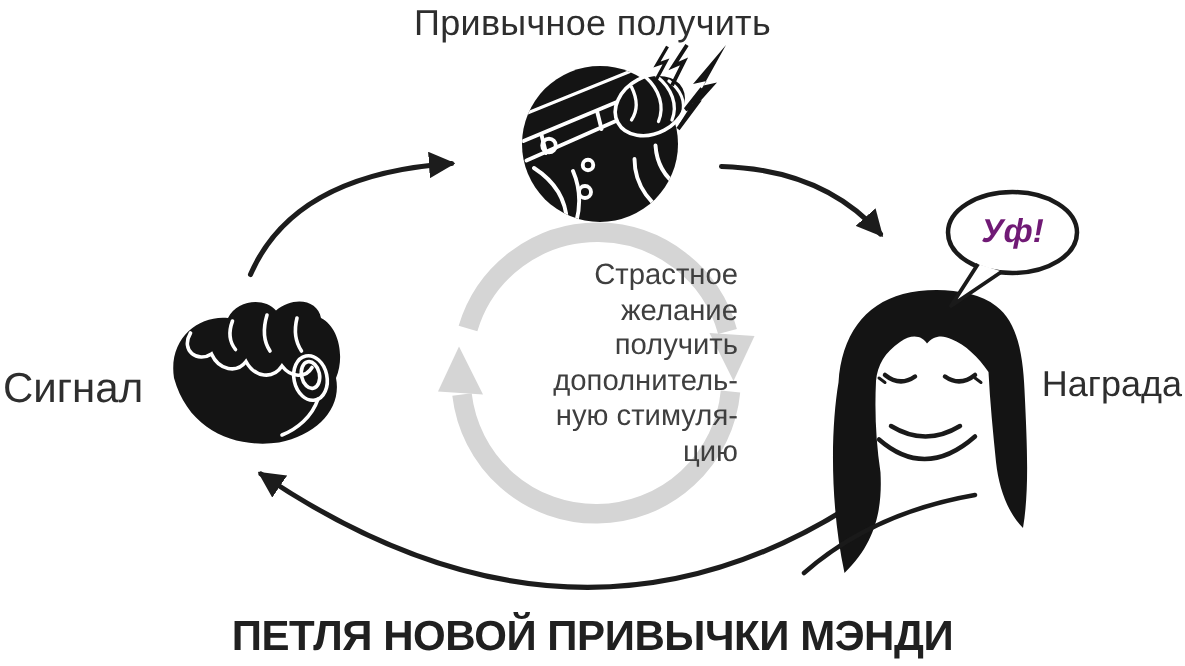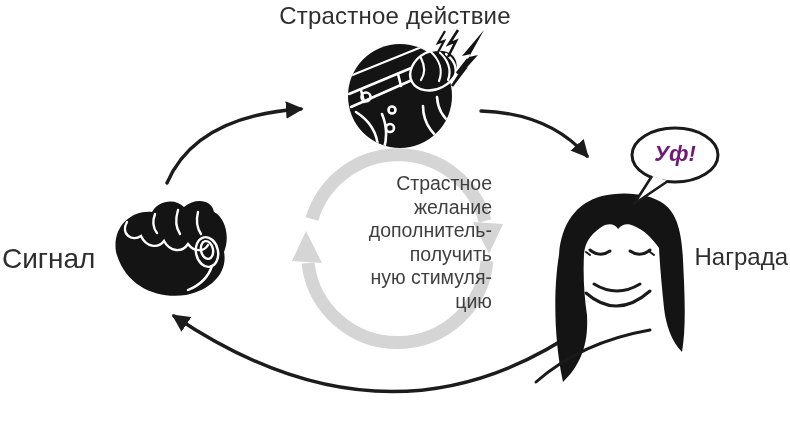"Страстное действие" div.lbl { text: Страстное действие -> Привычное получить }
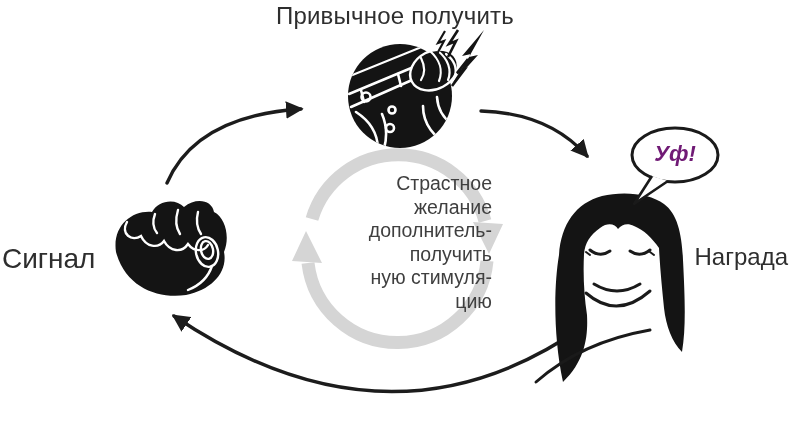"дополнитель-" div { order: before "получить" -> after "получить" }
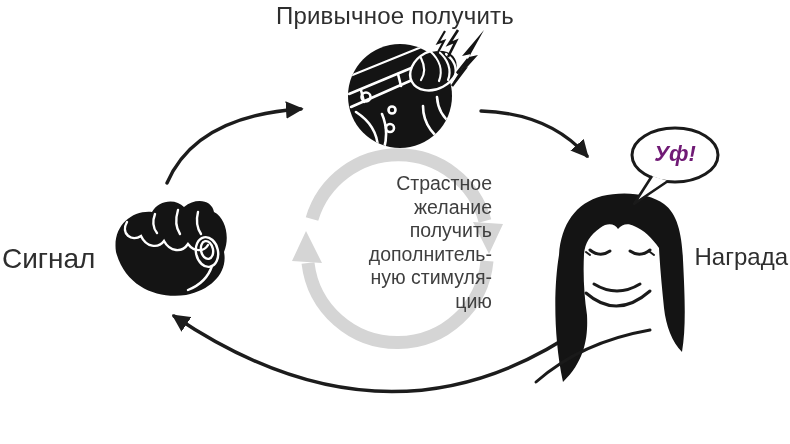"ПЕТЛЯ НОВОЙ ПРИВЫЧКИ МЭНДИ" div.caption { html: none -> <div>ПЕТЛЯ НОВОЙ ПРИВЫЧКИ МЭНДИ</div> }
